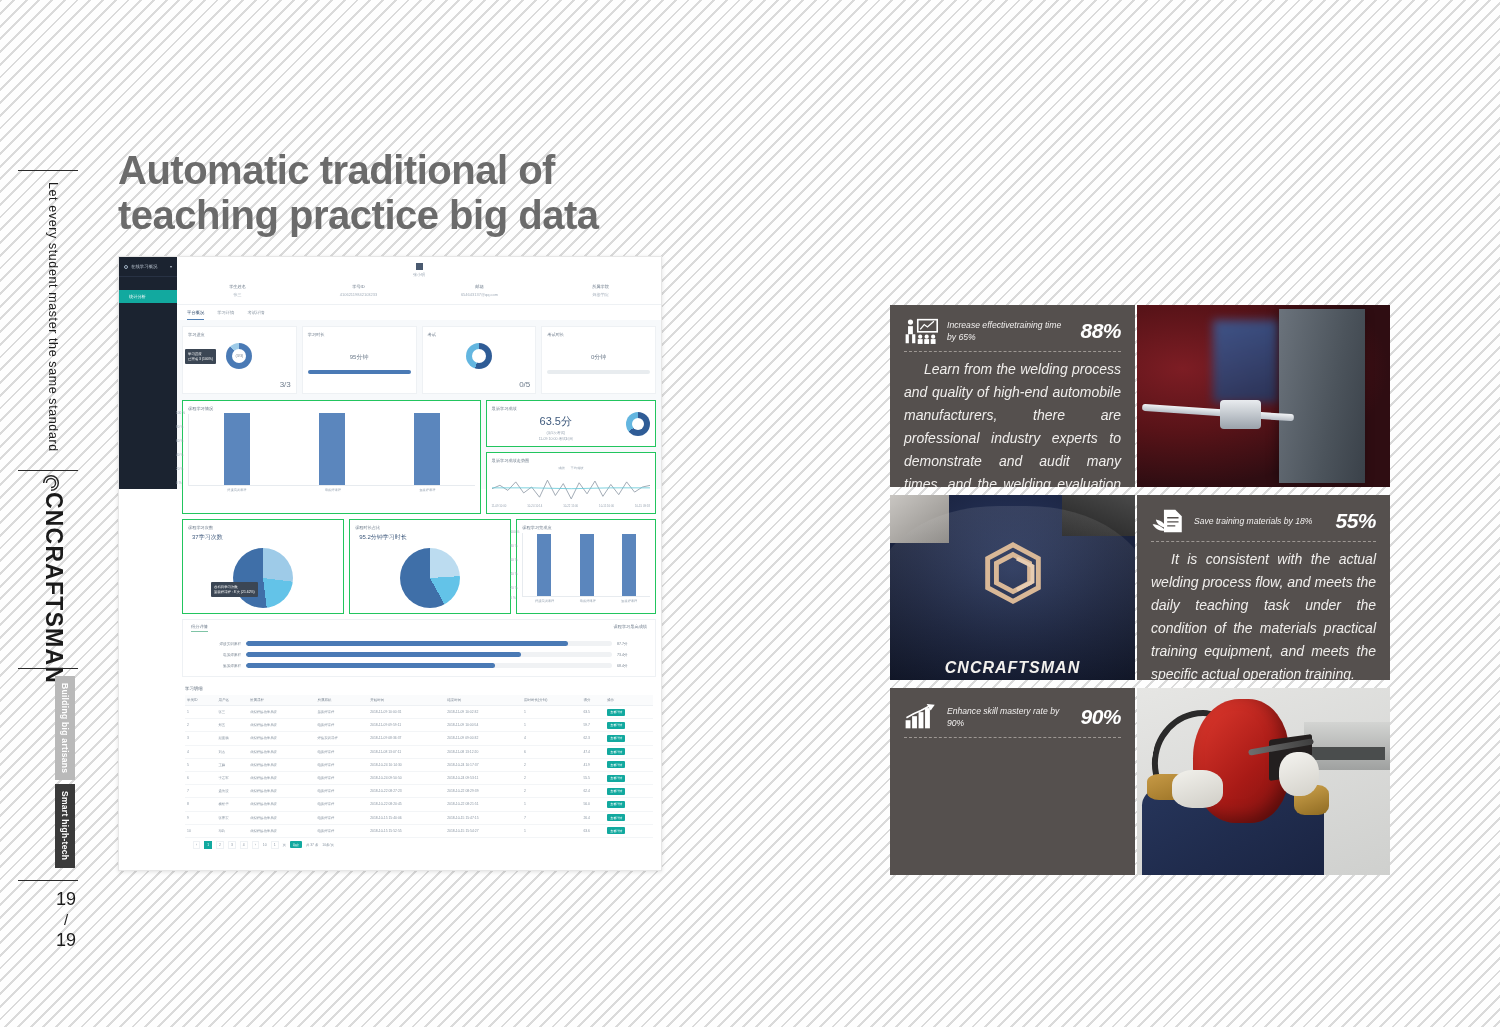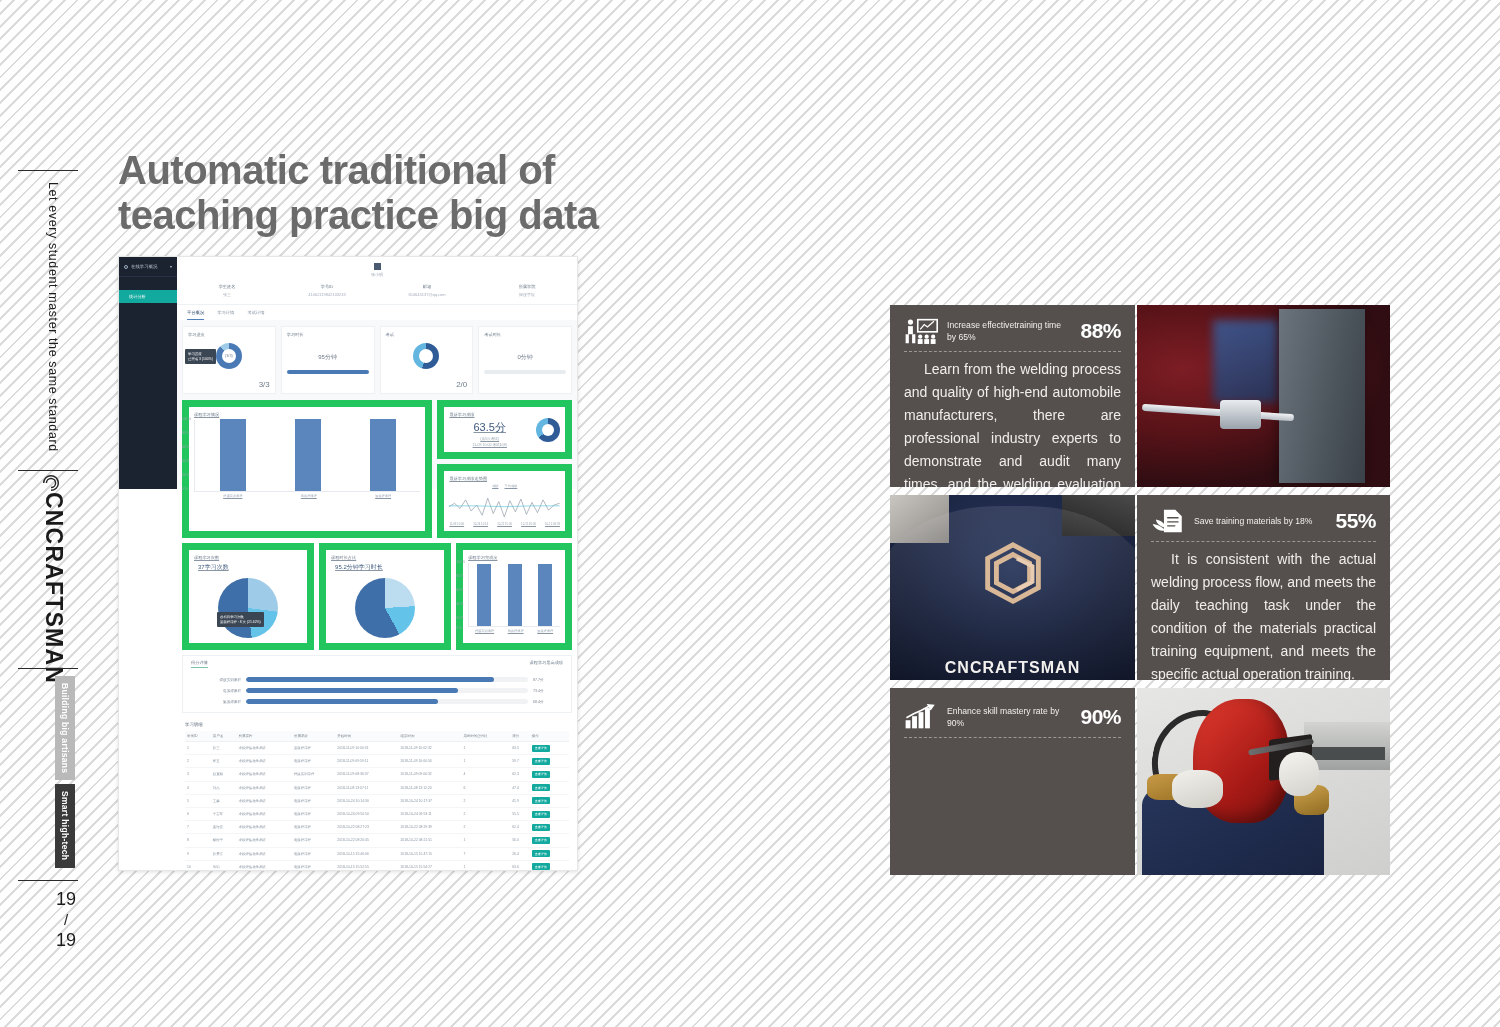"Increase effectivetraining time by 65%" .cell { font-style: none -> italic }
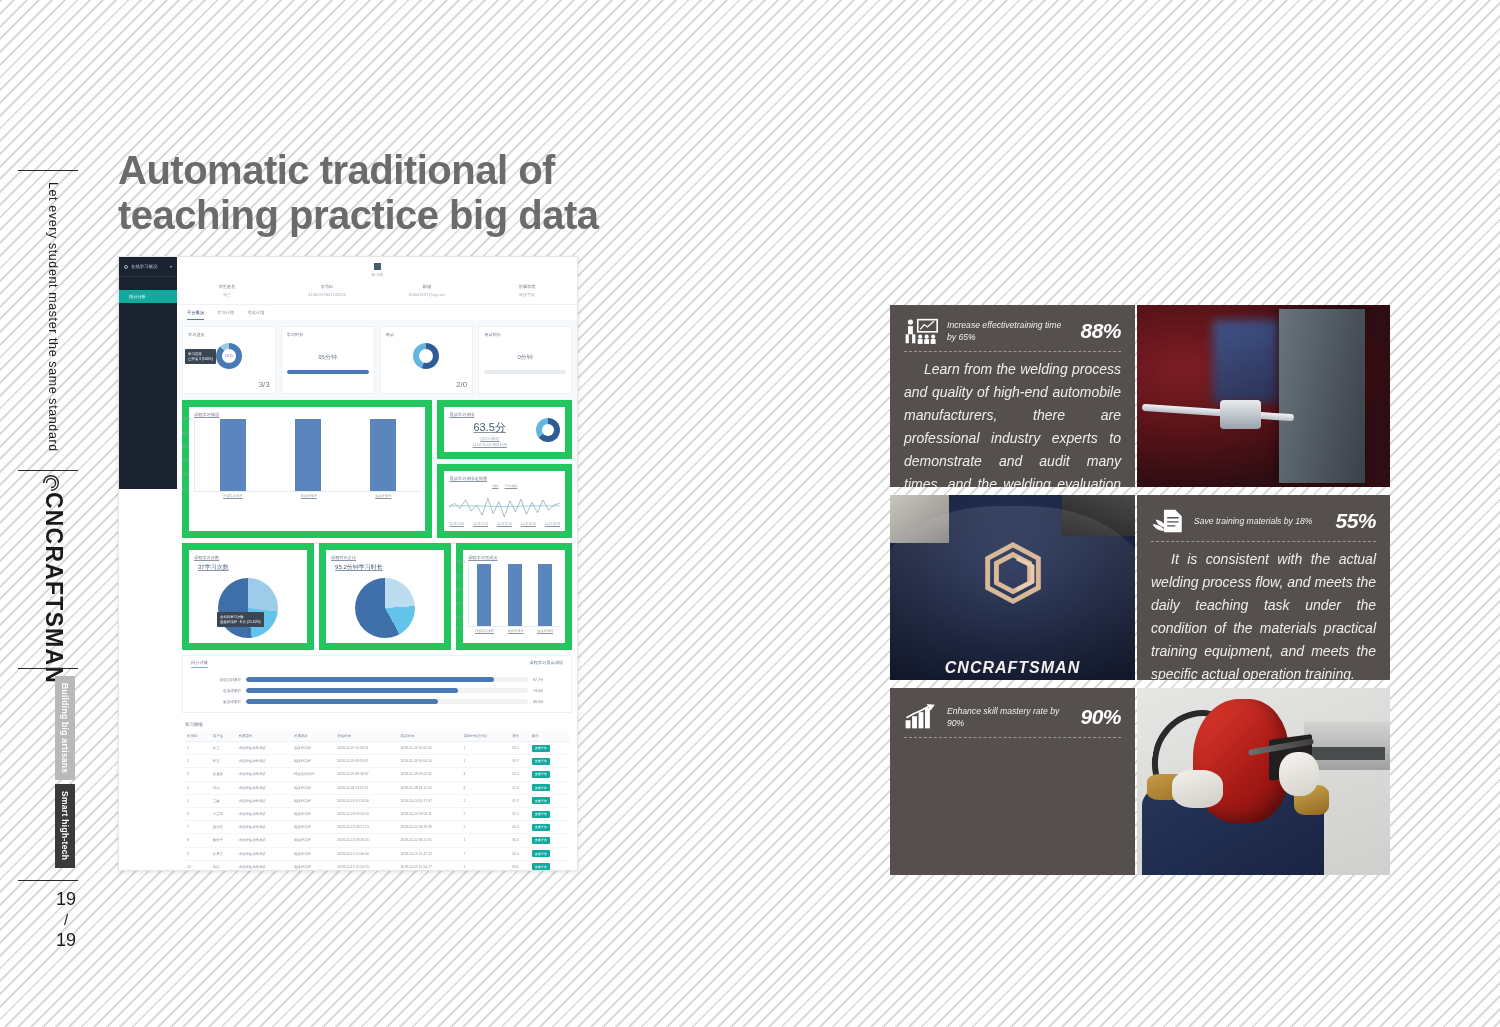"3/3" .dash { width: 460px -> 544px }
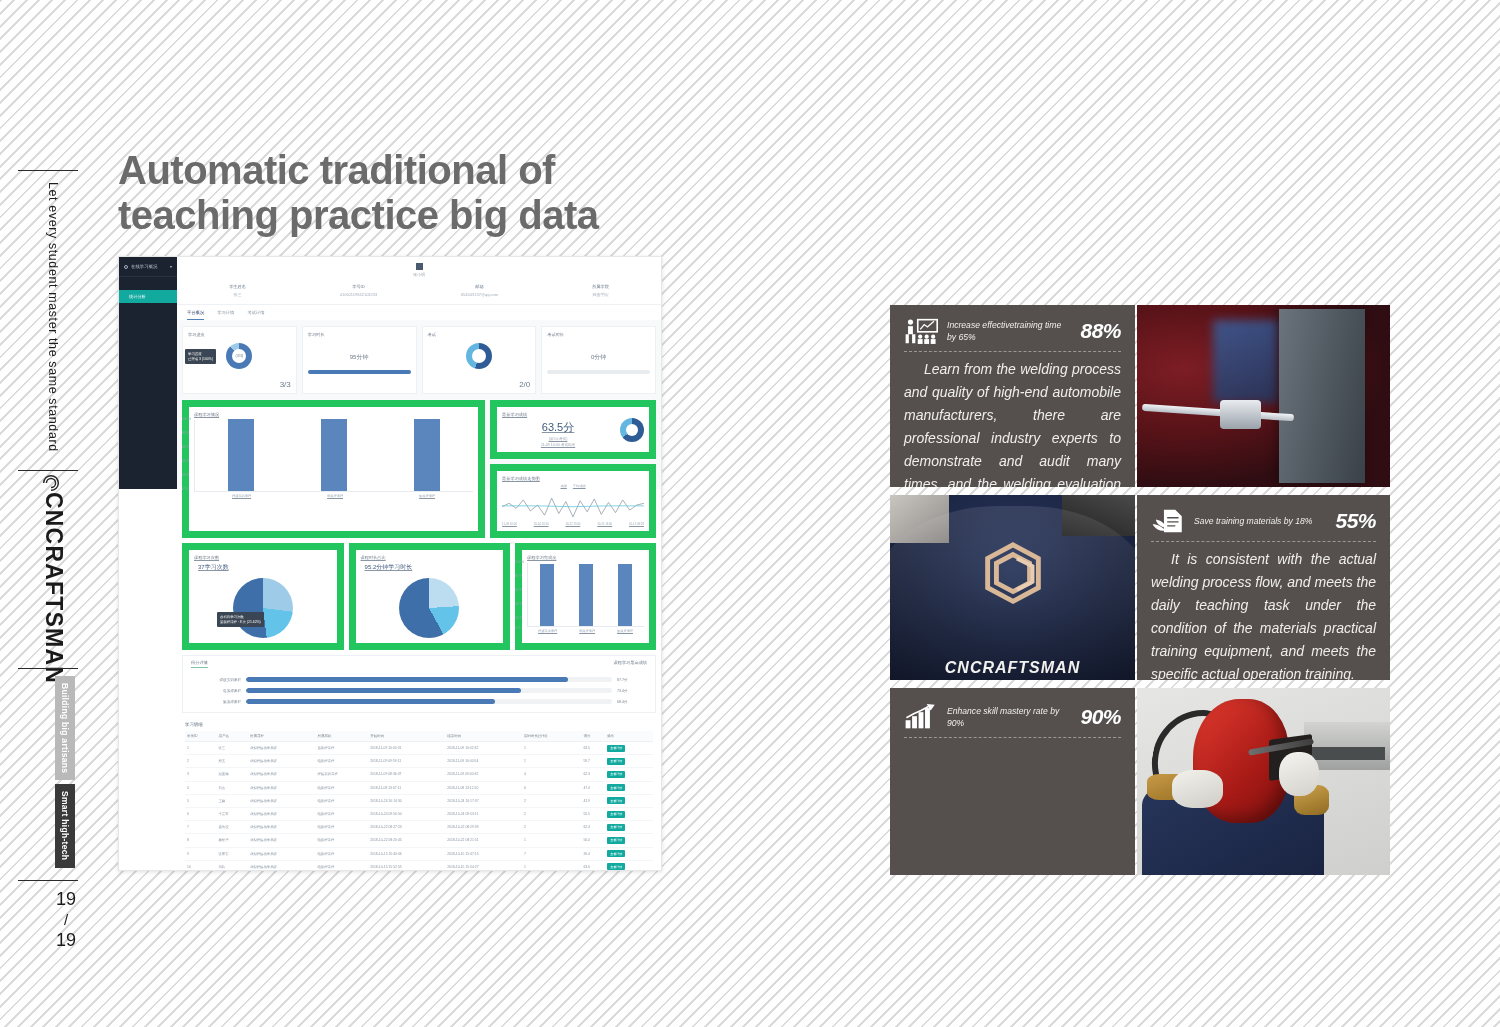"2/0" div.stat-bignum { text: 2/0 -> 0/5 }
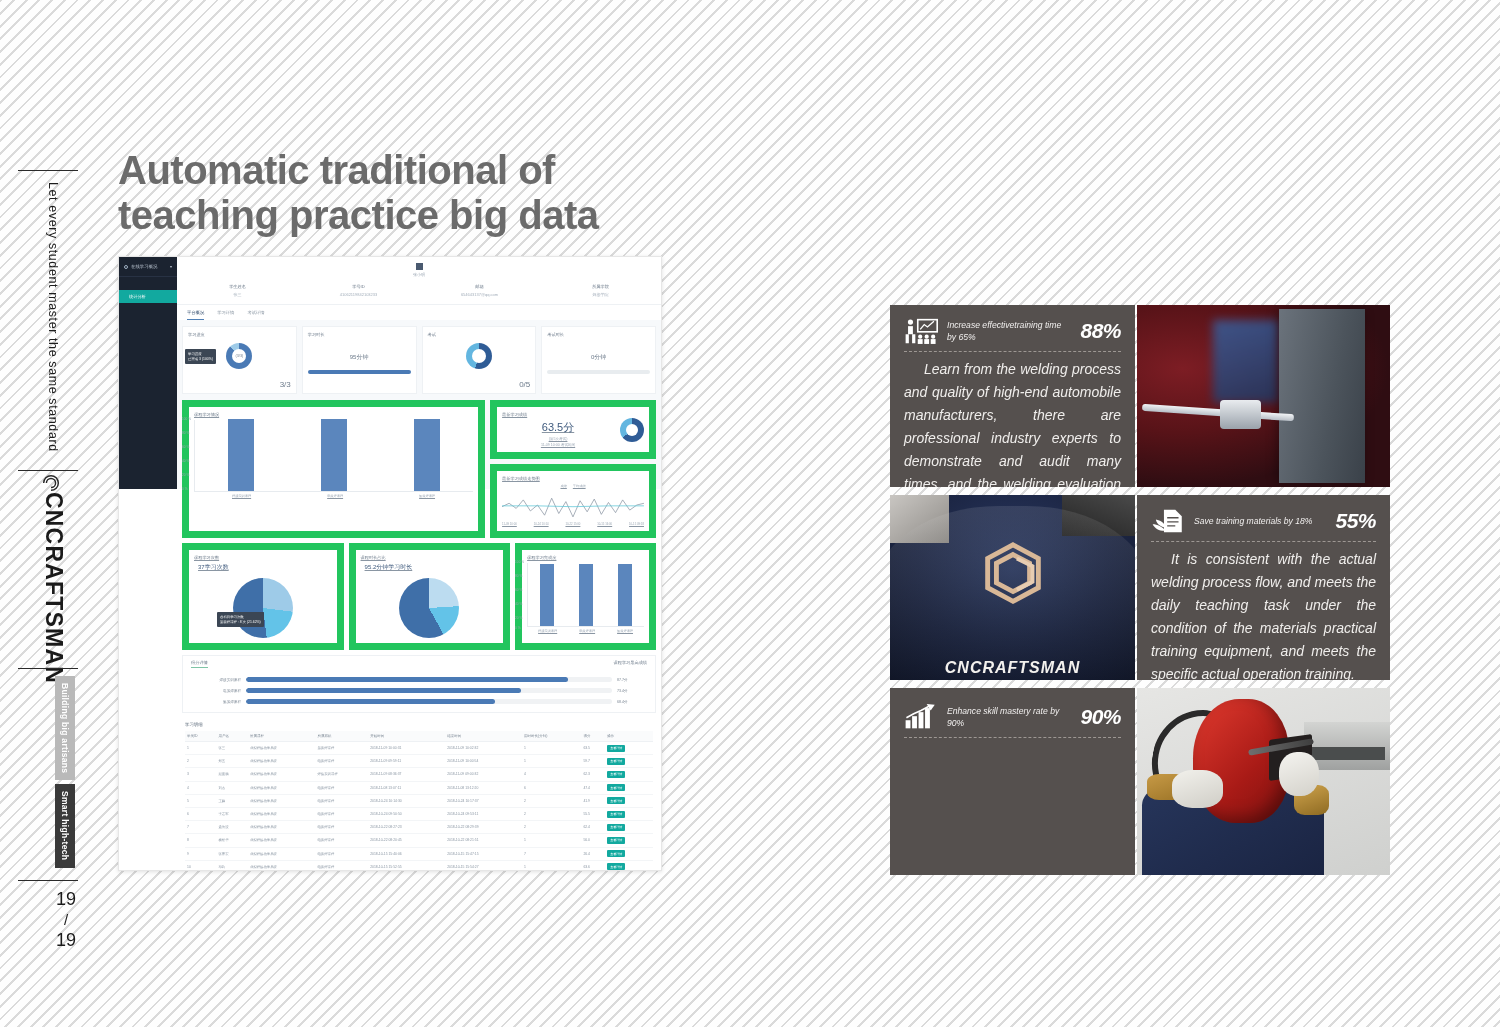"63.5分" .panel { border: 7px solid #22c55e -> 1px solid #22c55e; text-decoration: underline -> none }
